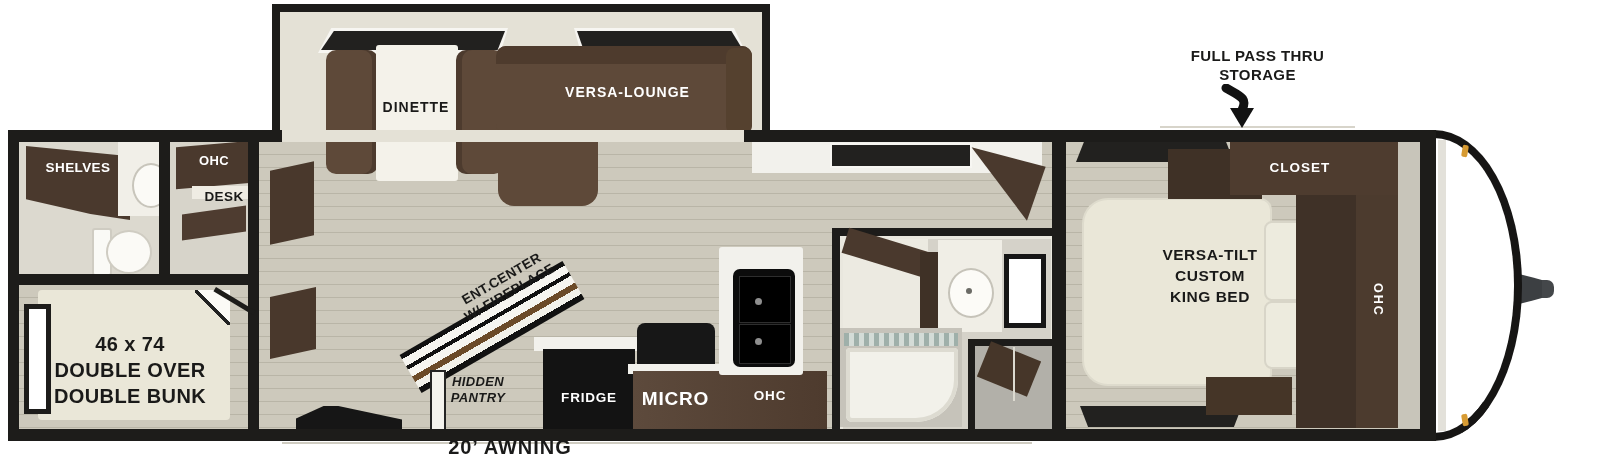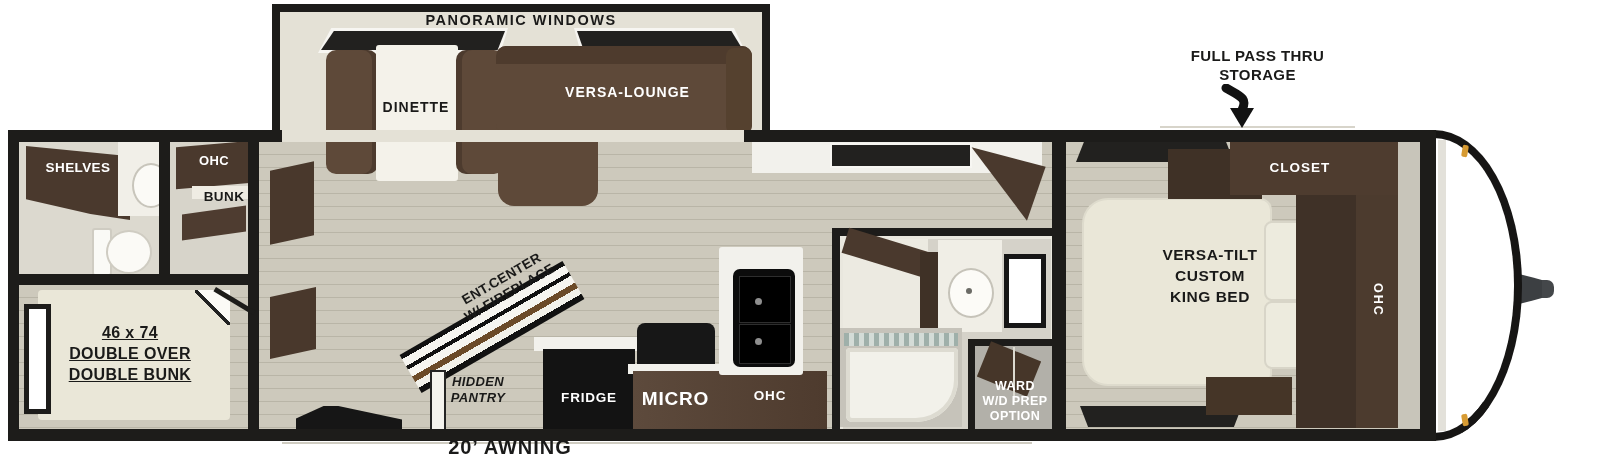"PANORAMIC WINDOWS" div.lbl { html: <div>PANORAMIC WINDOWS</div> -> none }
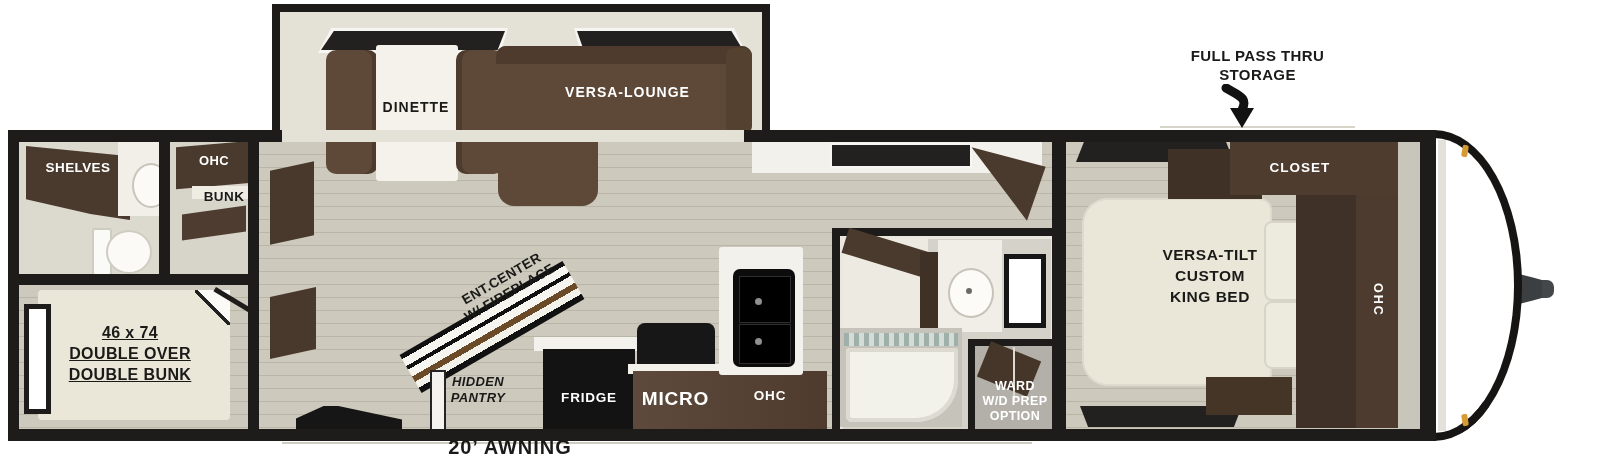"BUNK" div.lbl { text: BUNK -> DESK }
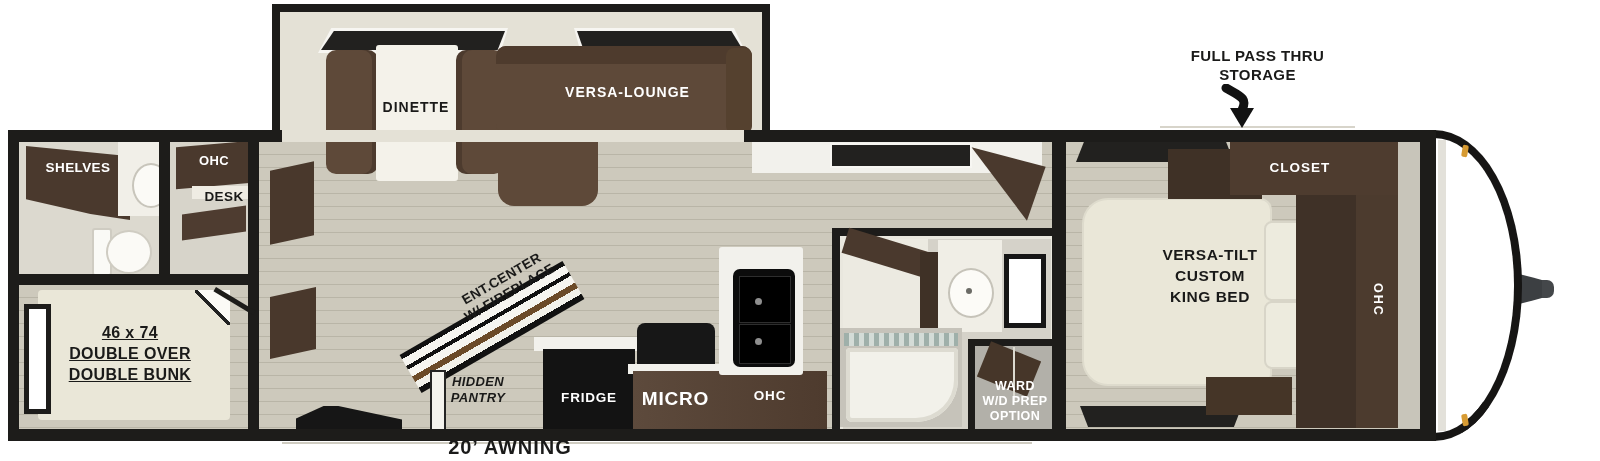"46 x 74" div.lbl { font-size: 16px -> 20px; text-decoration: underline -> none; top: 323px -> 331px }
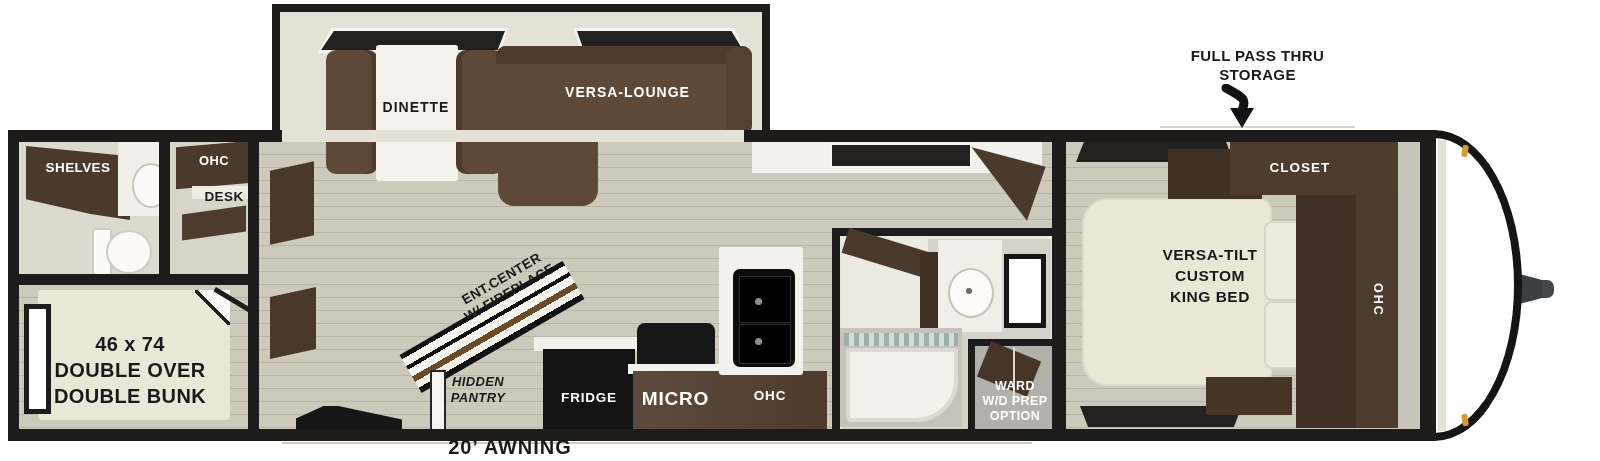"WARD" div.lbl { html: <div>WARD W/D PREP OPTION</div> -> none }
